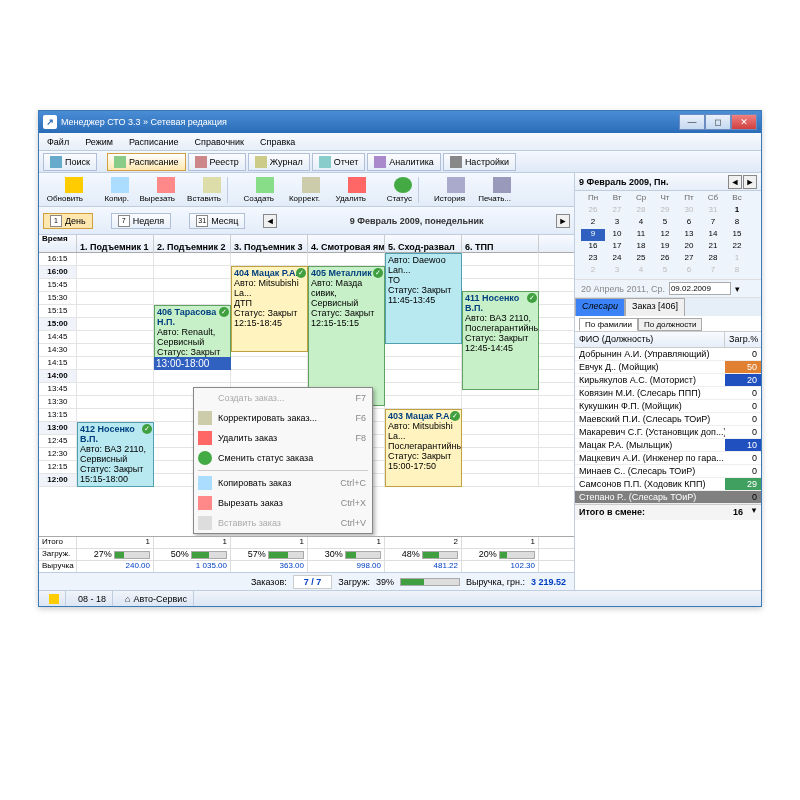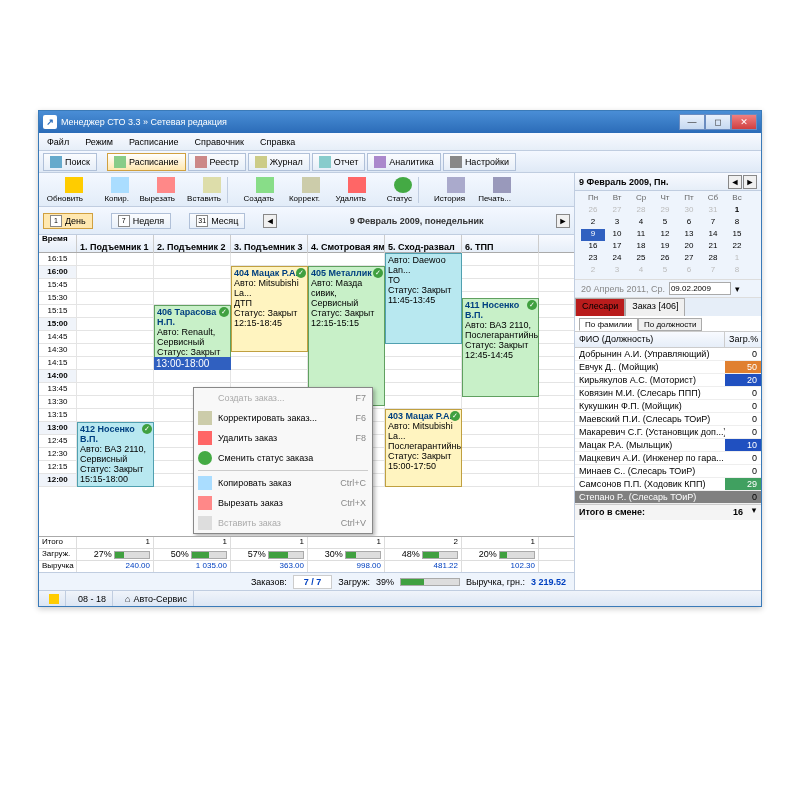"411 Носенко В.П." div.apt { top: 45px -> 38px }
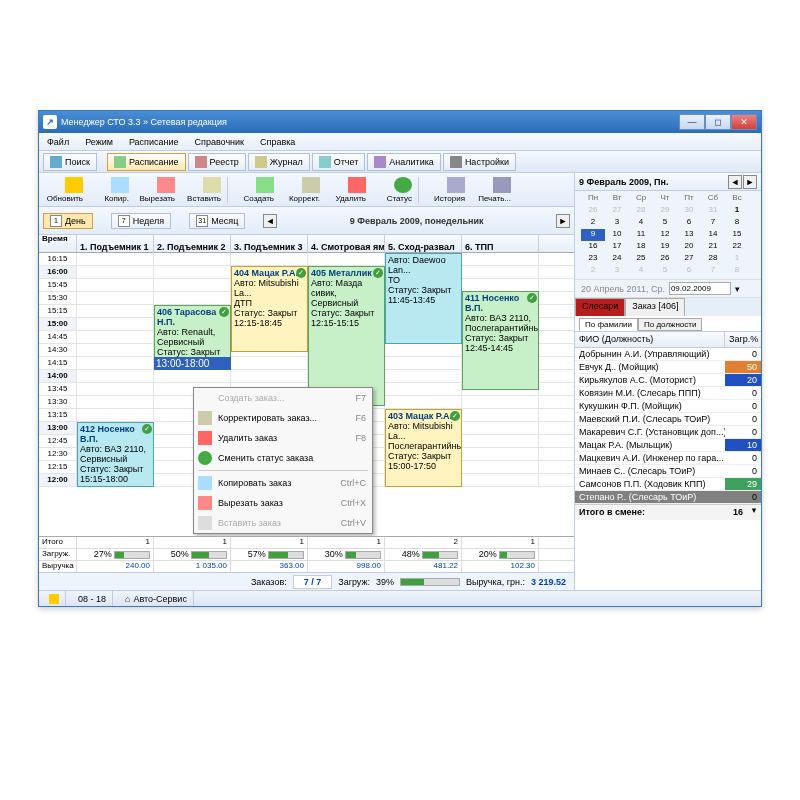"Слесари" .tab.active { background: #b91c1c -> #3b82f6; font-style: none -> italic }
